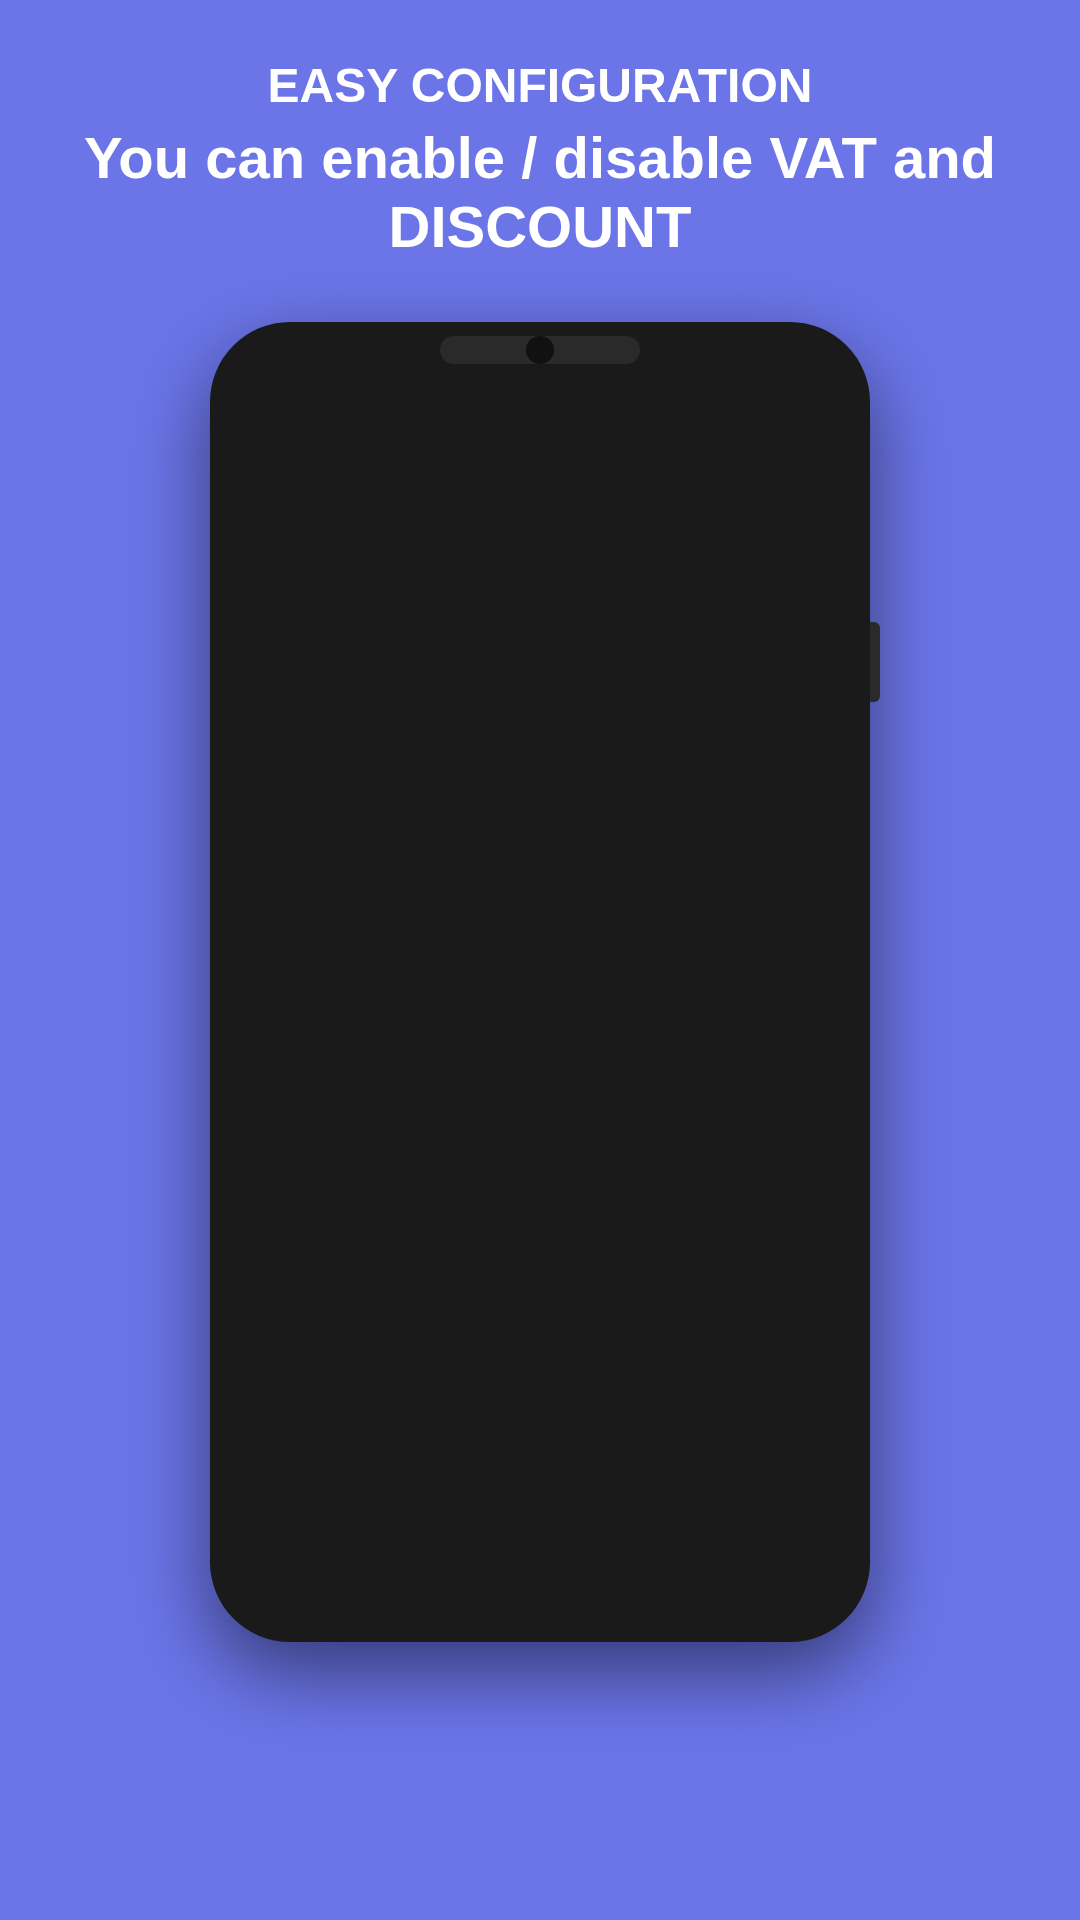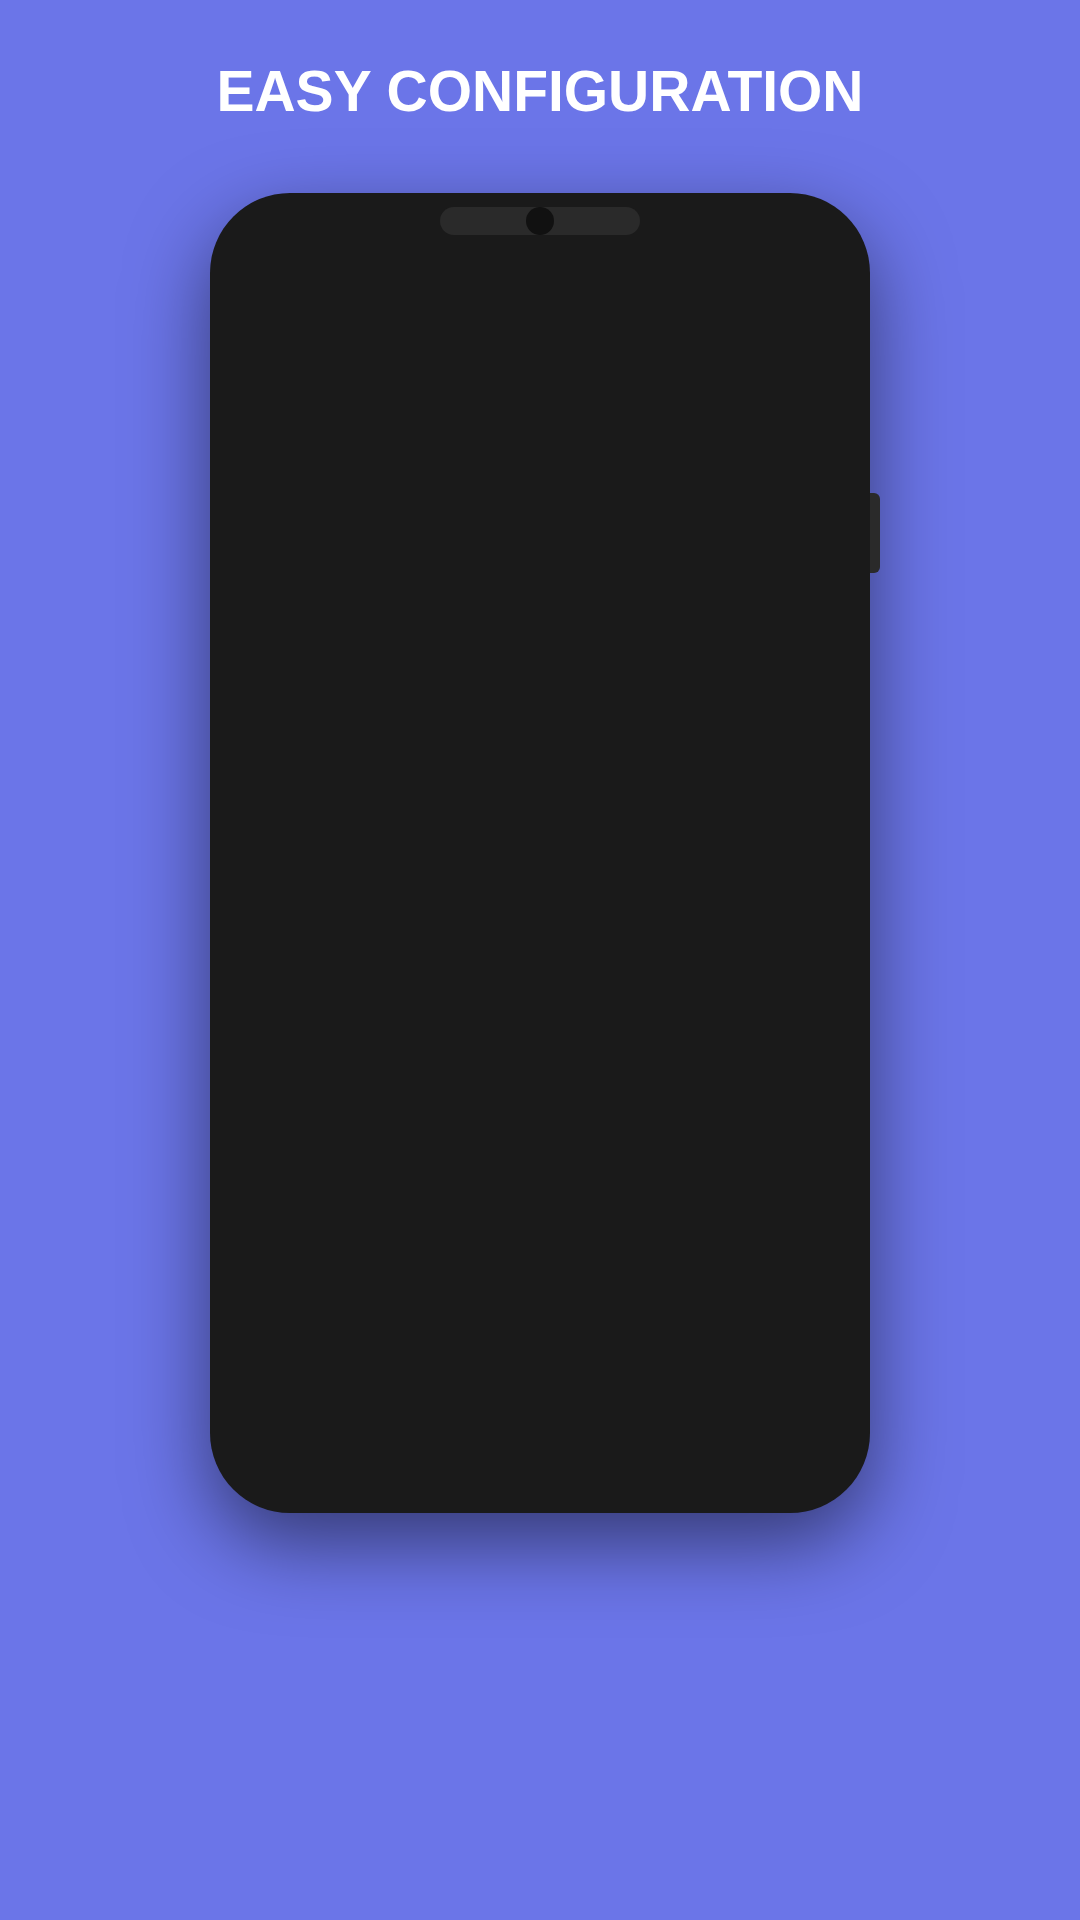"EASY CONFIGURATION" .header-text h1 { font-size: 57px -> 48px }
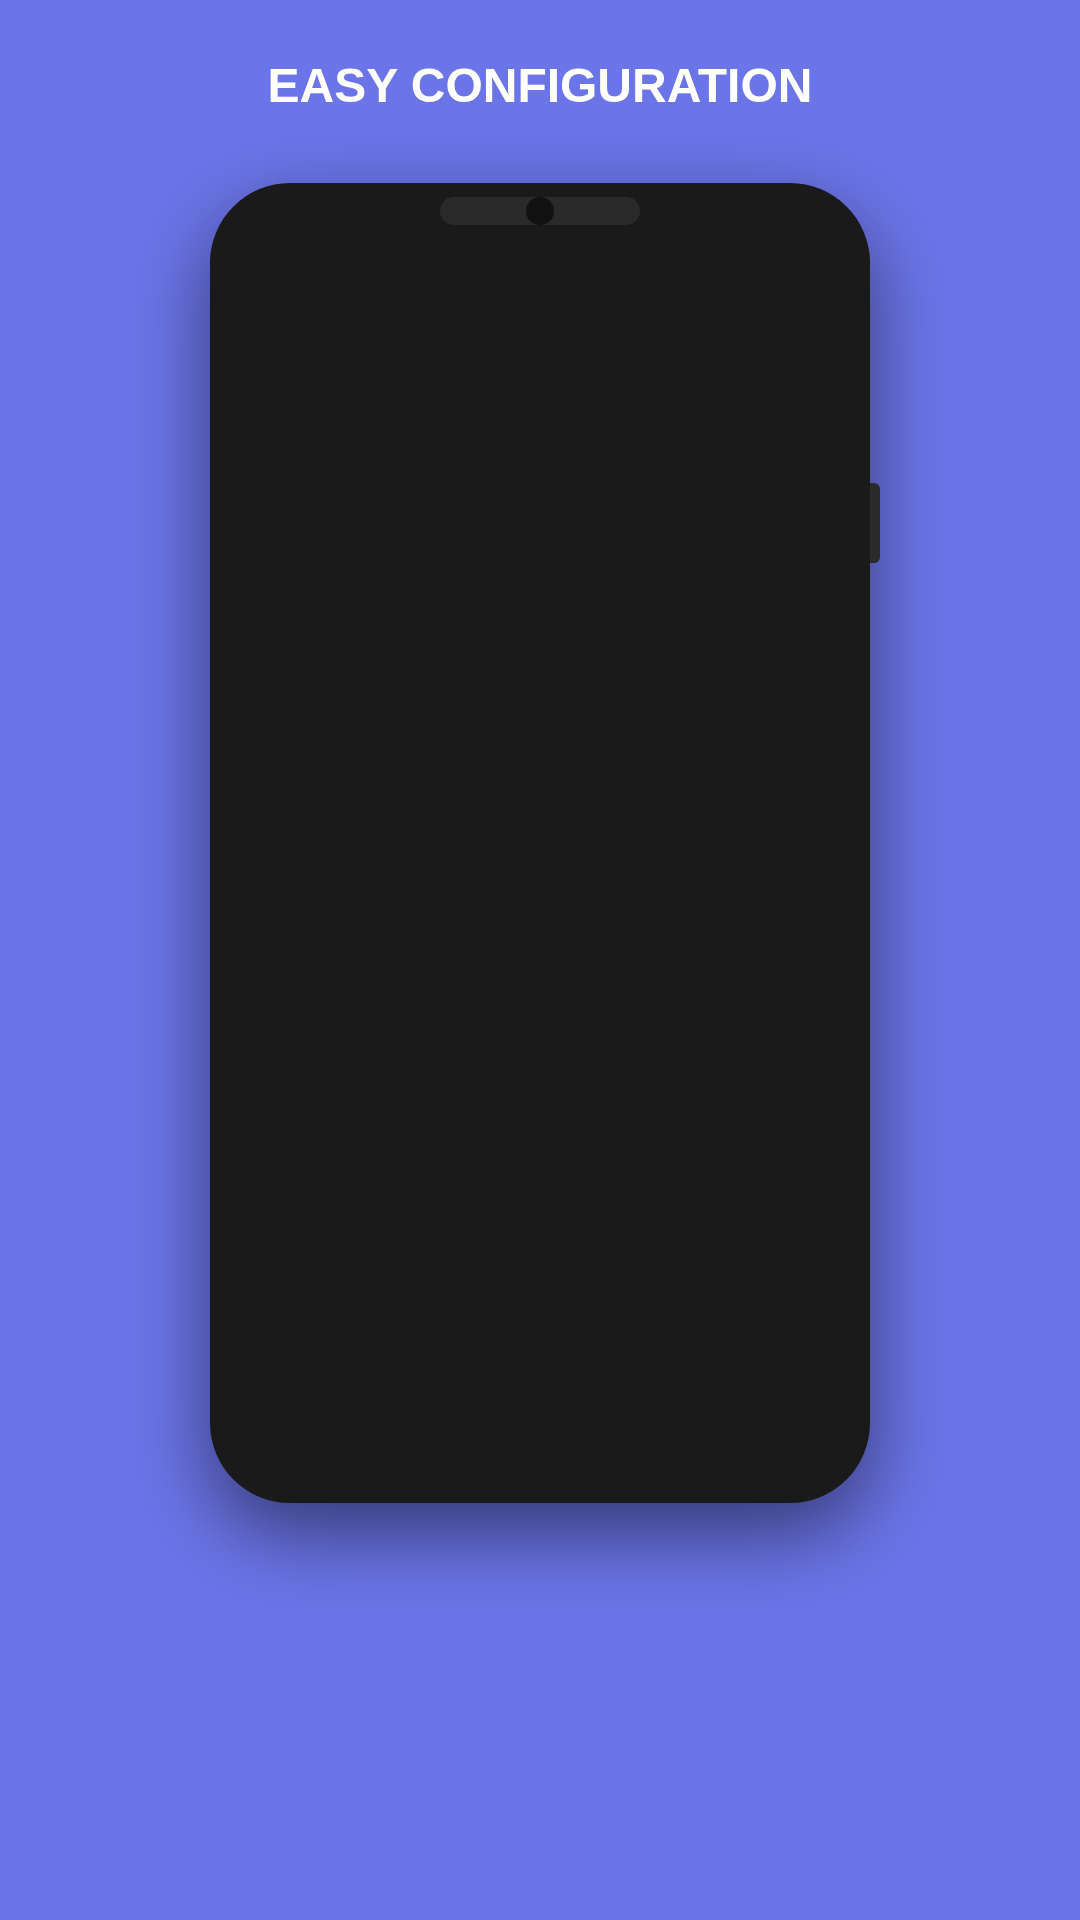"You can enable / disable" p { html: none -> <p>You can enable / disable VAT and DISCOUNT</p> }
